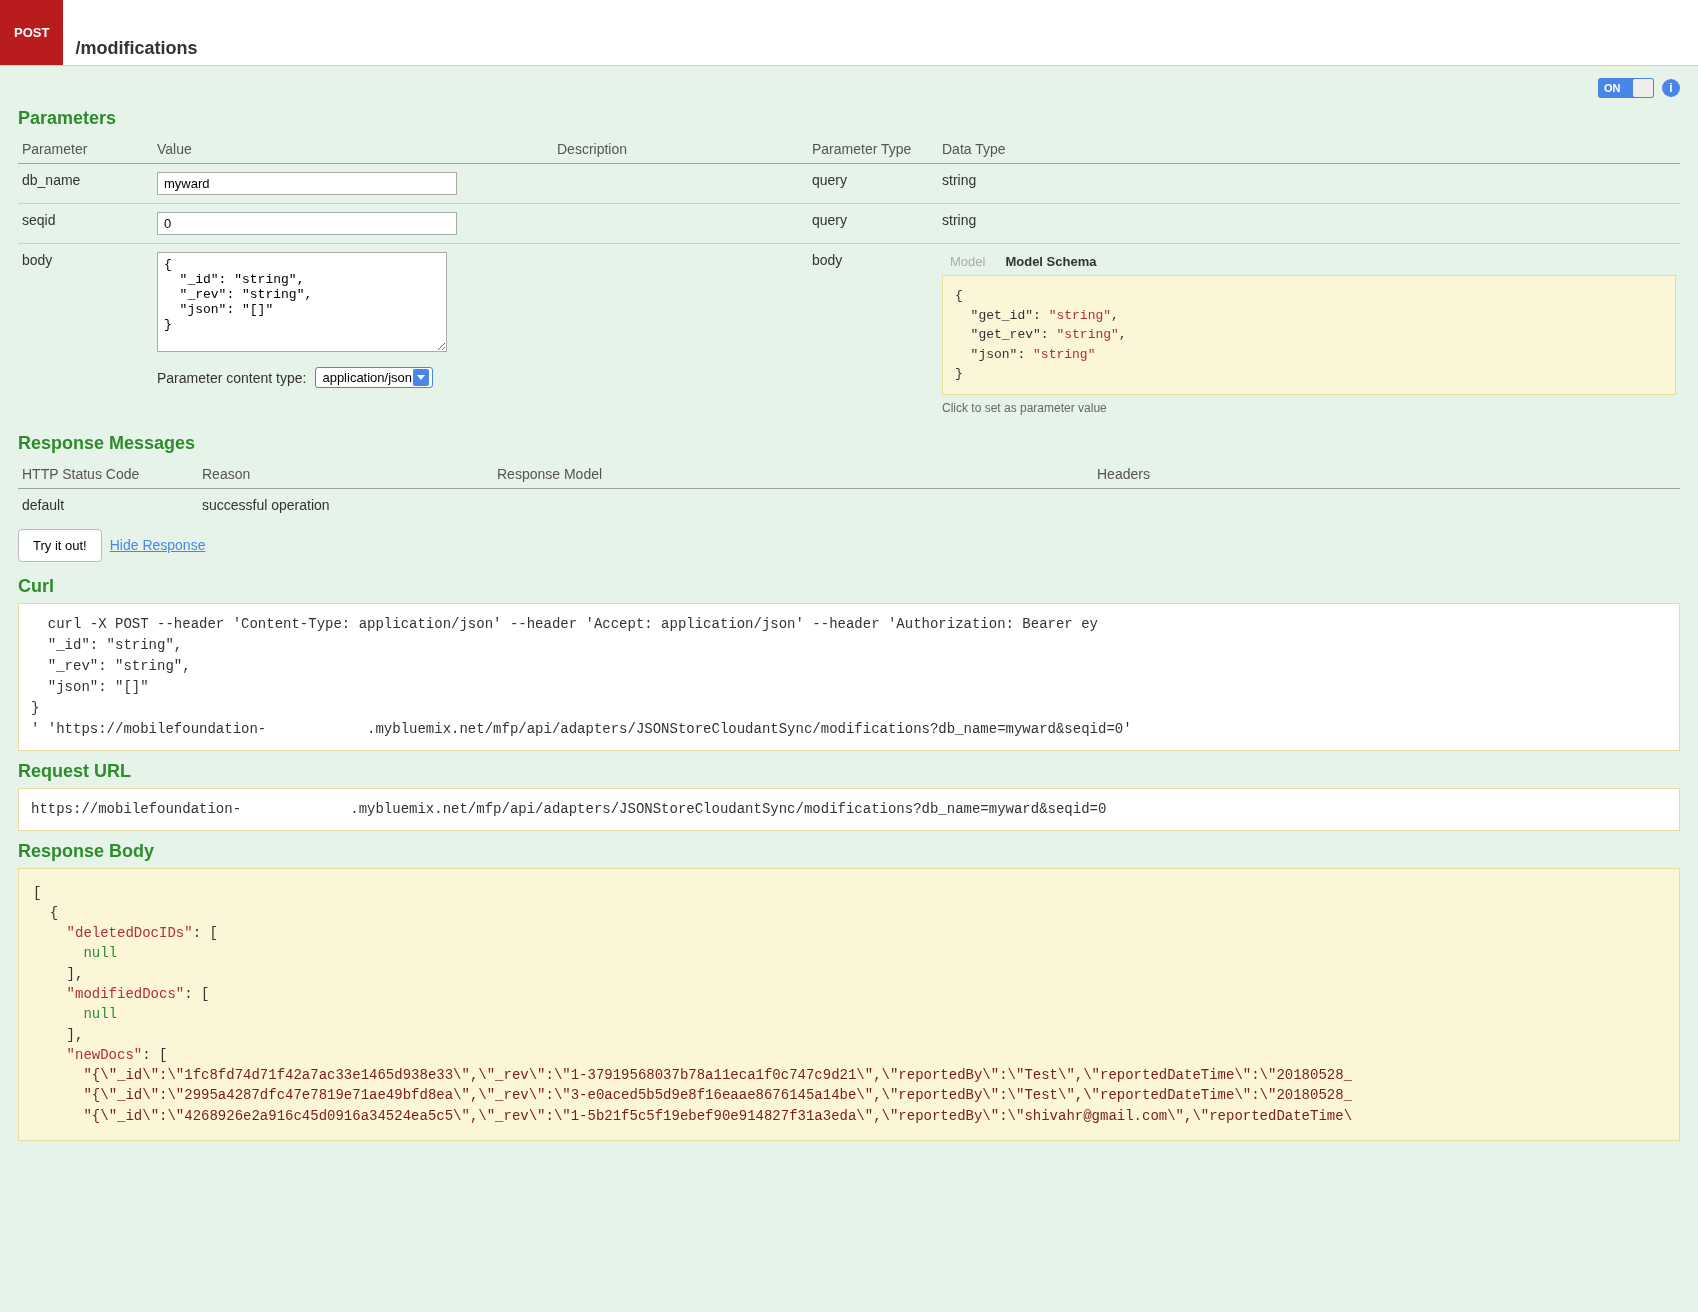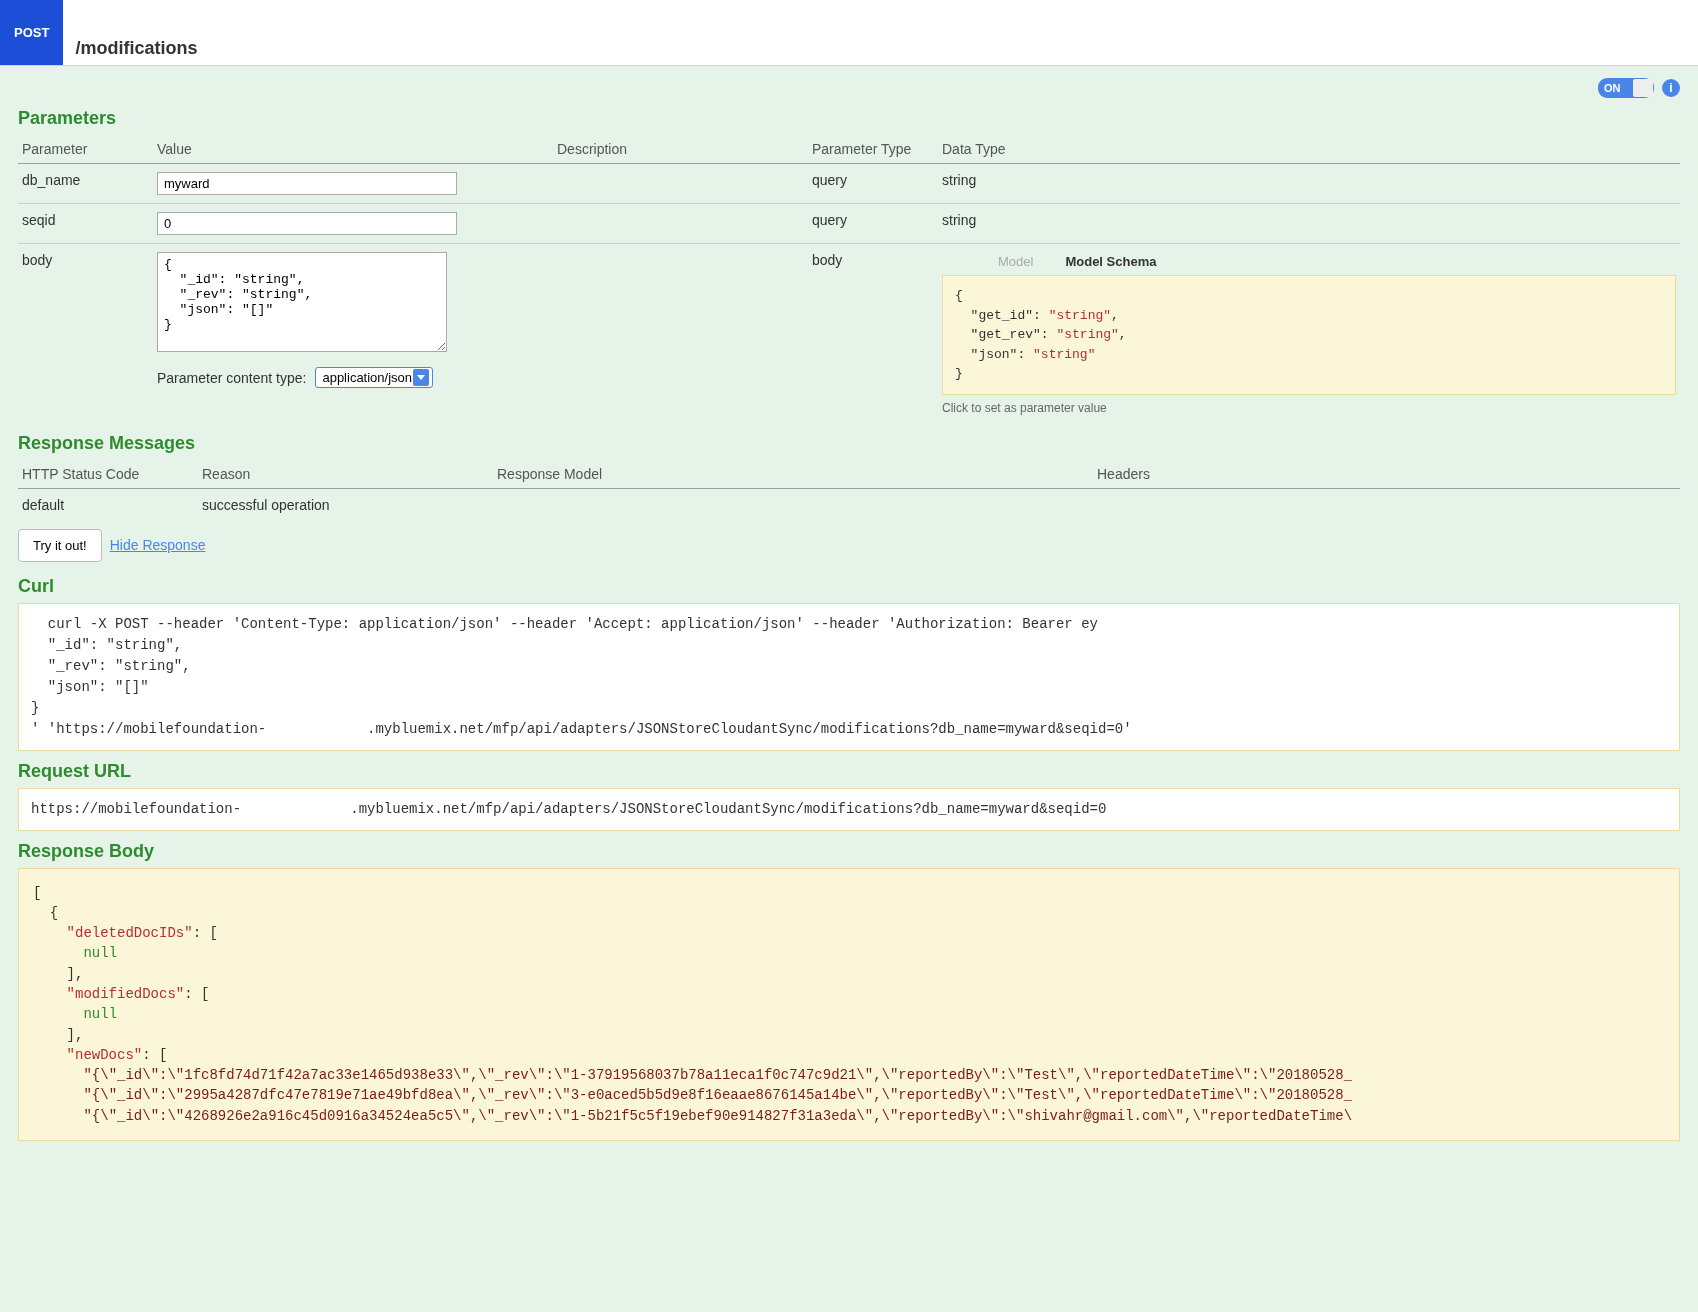"POST" .method-badge { background: #1d4ed8 -> #b91c1c }
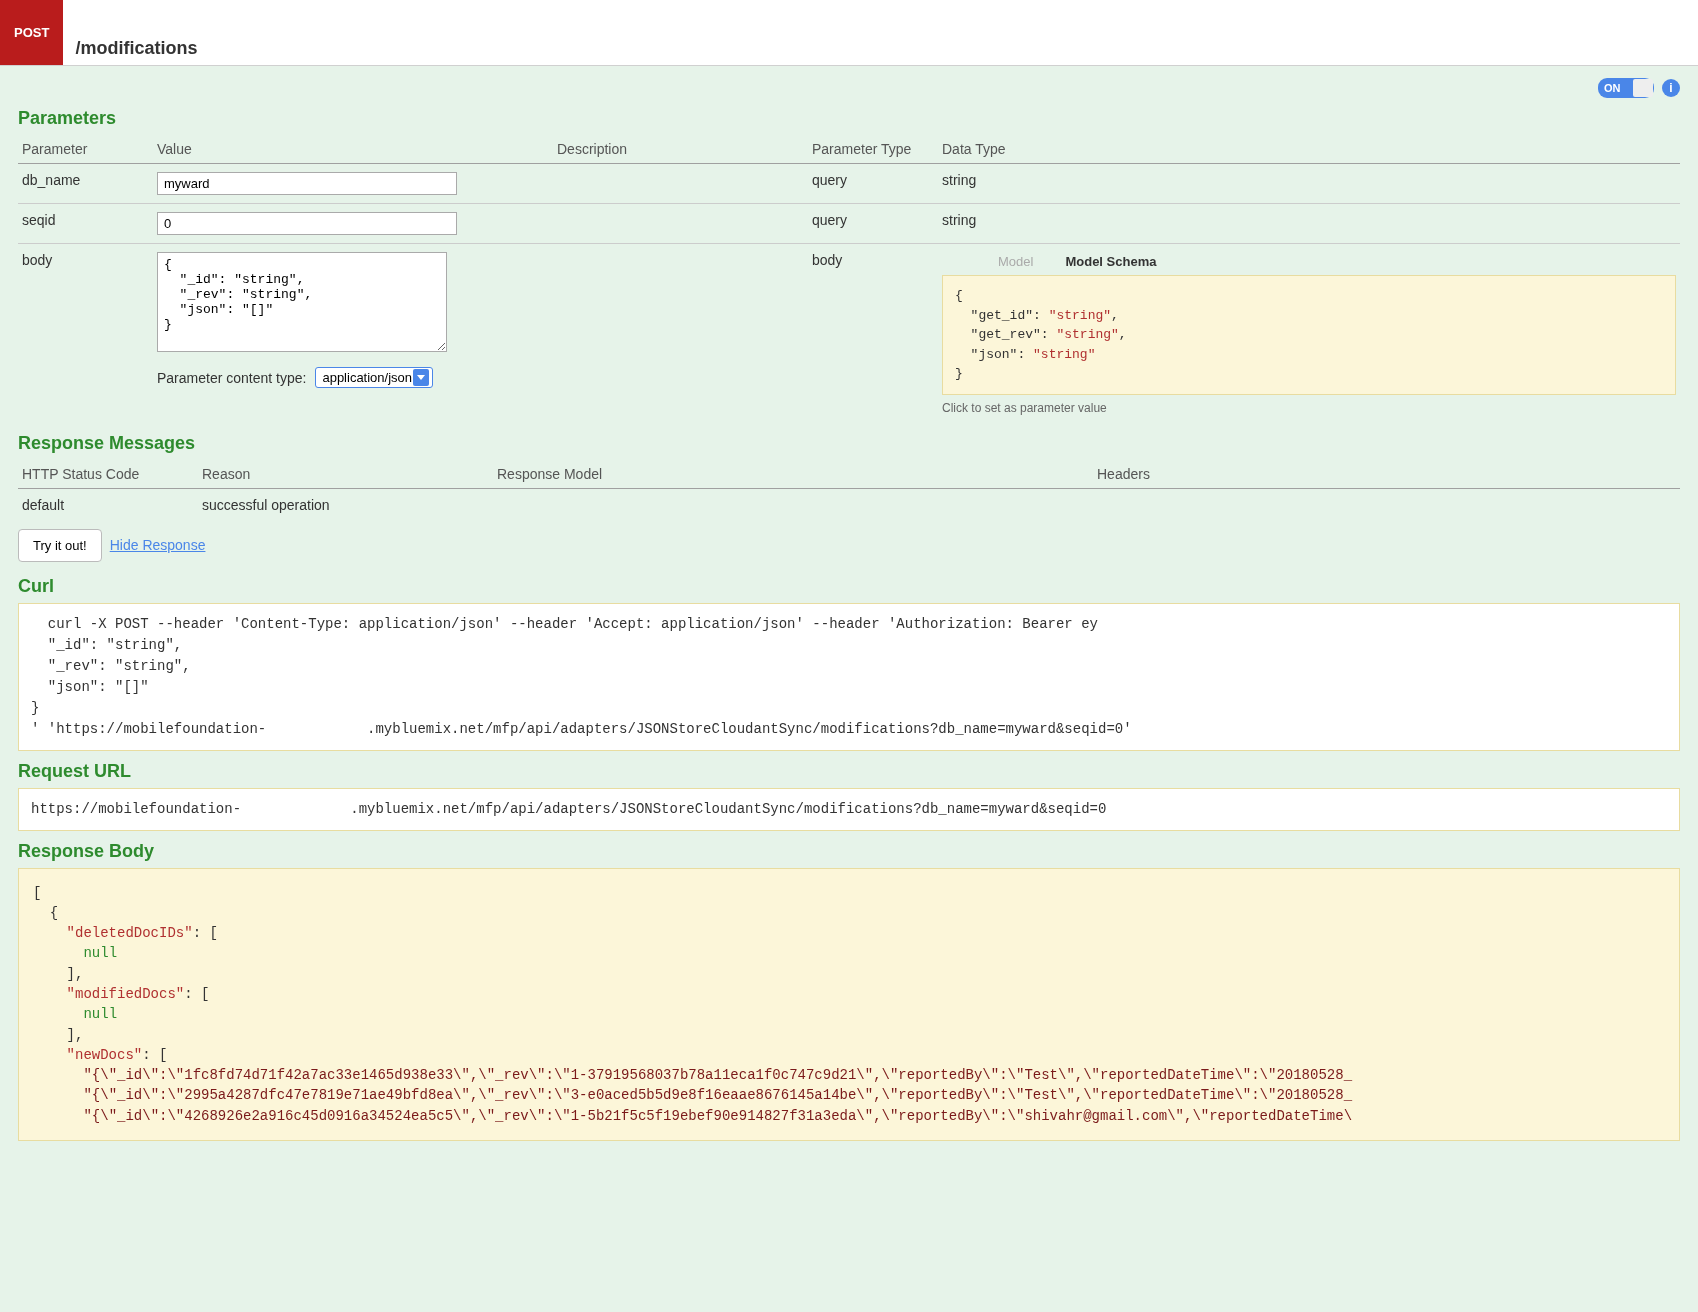"ON" .toggle { border-radius: 9px -> 3px }
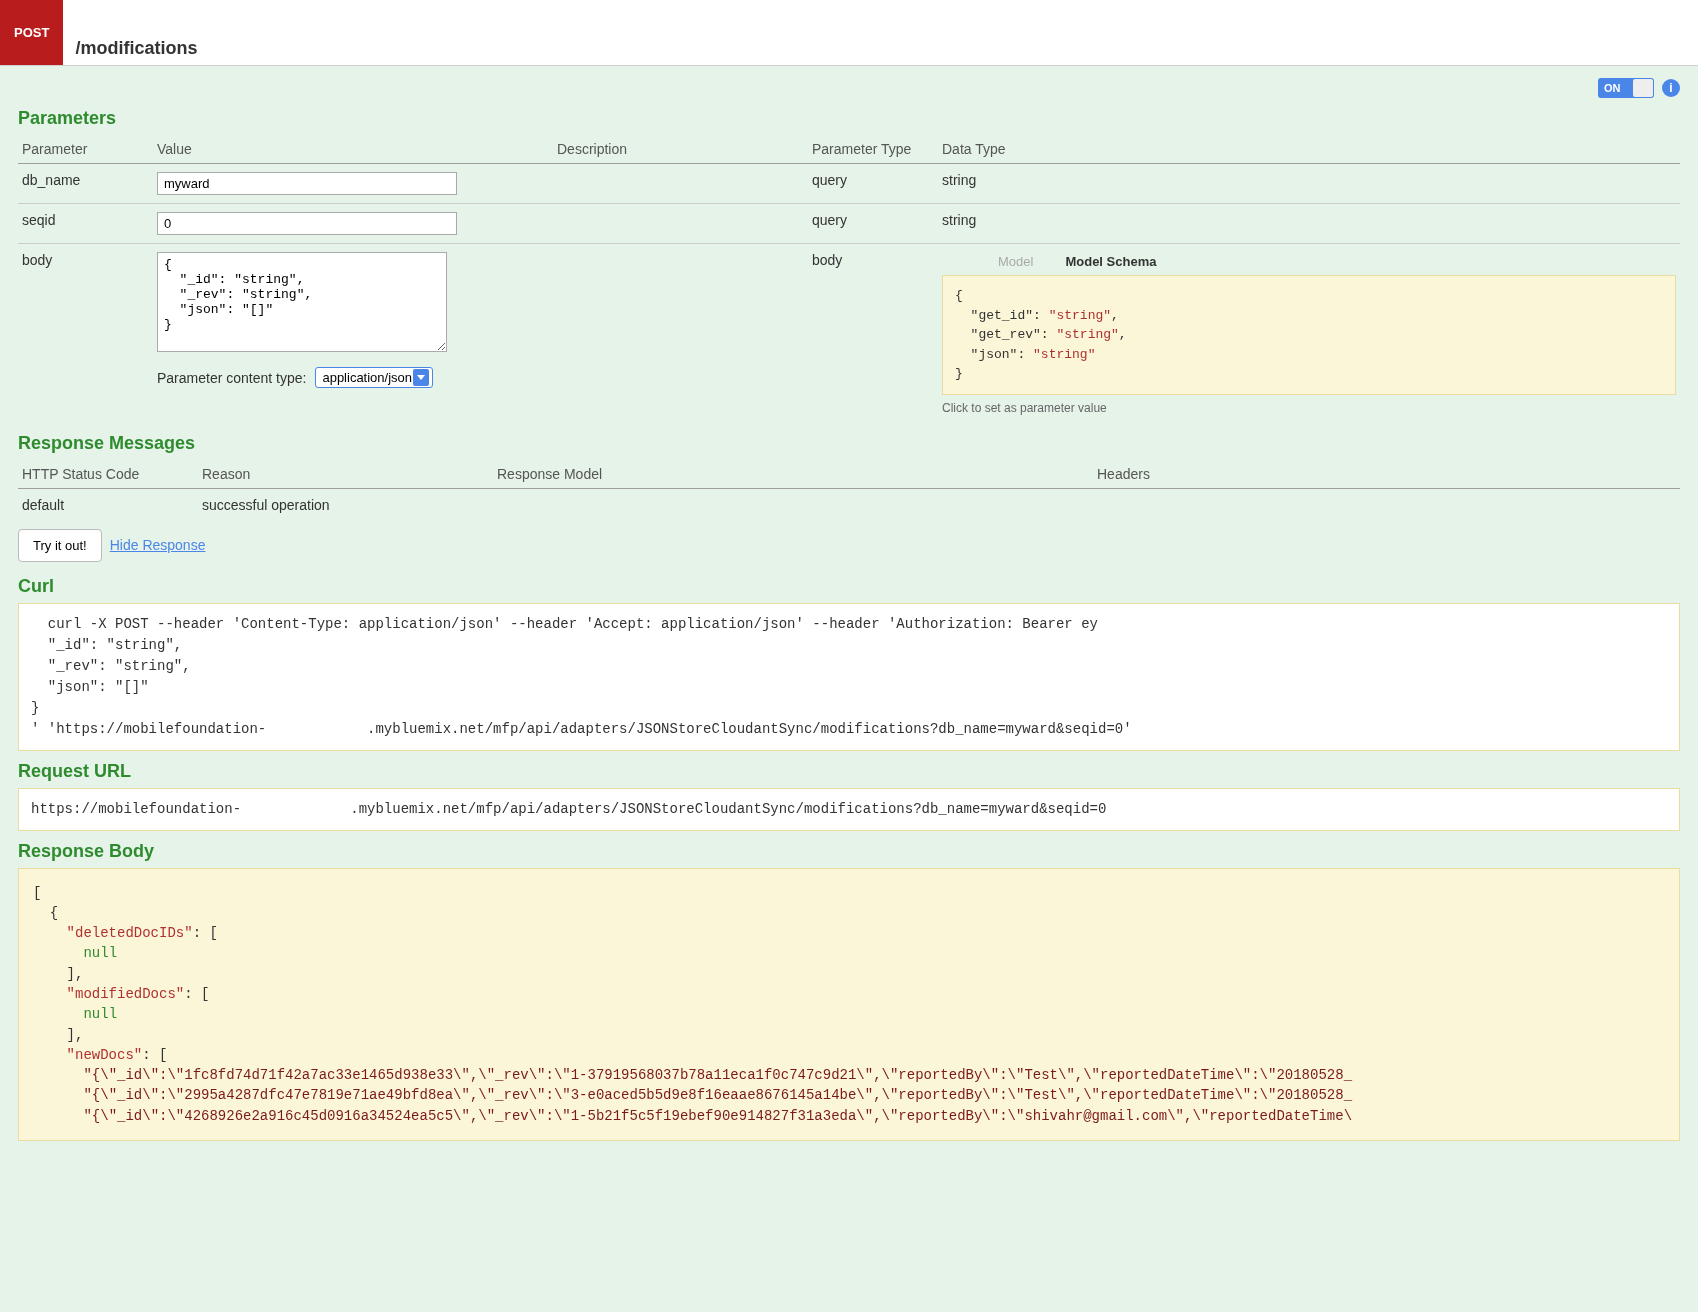"Model" .model-tabs { gap: 16px -> 4px; margin-left: 48px -> none }
